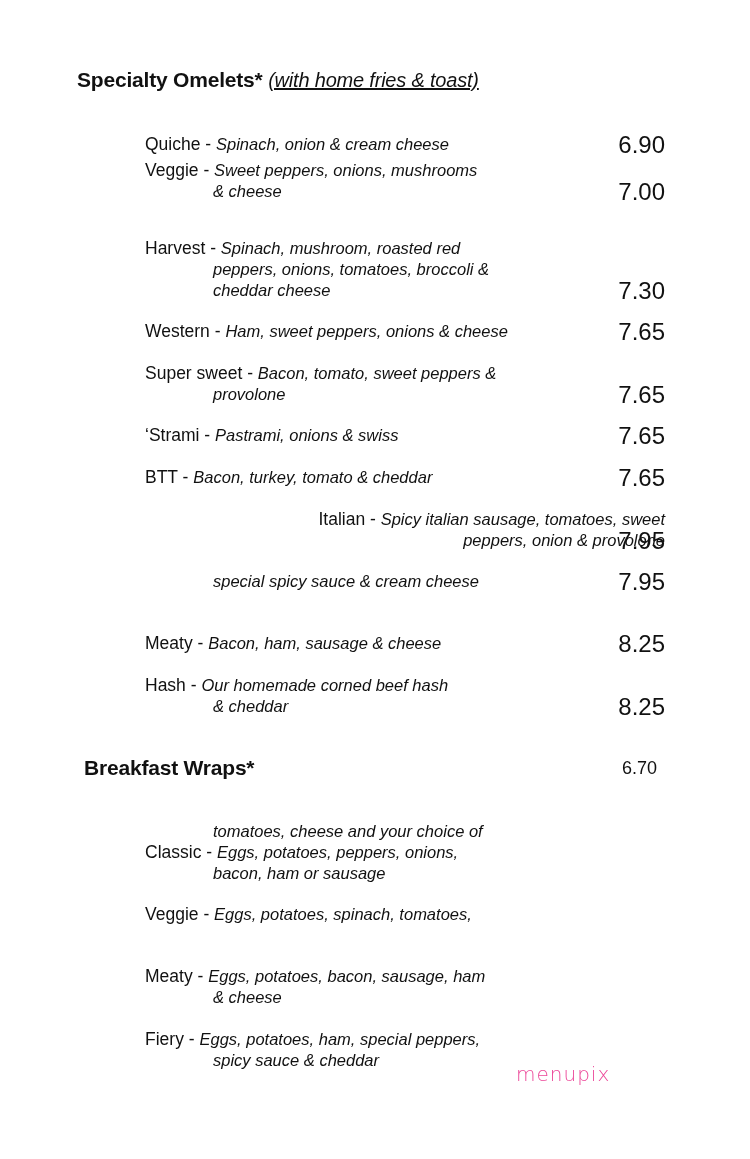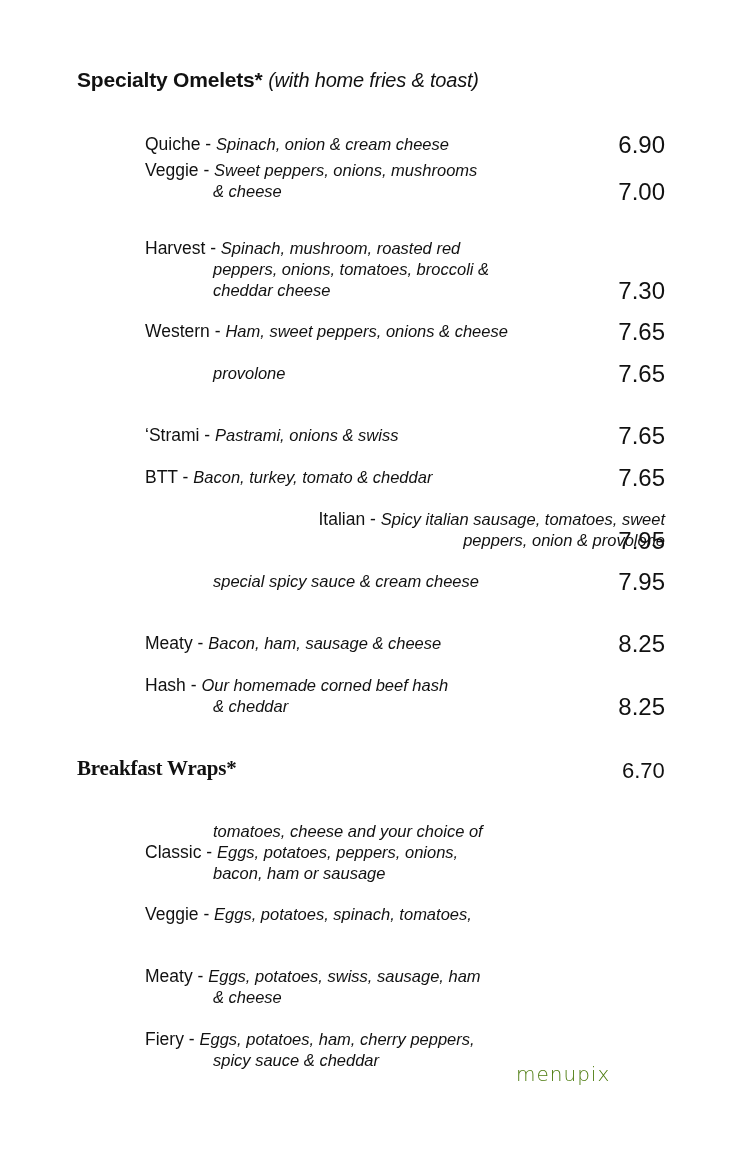"(with home fries & toast)" .section-title .note { text-decoration: none -> underline }
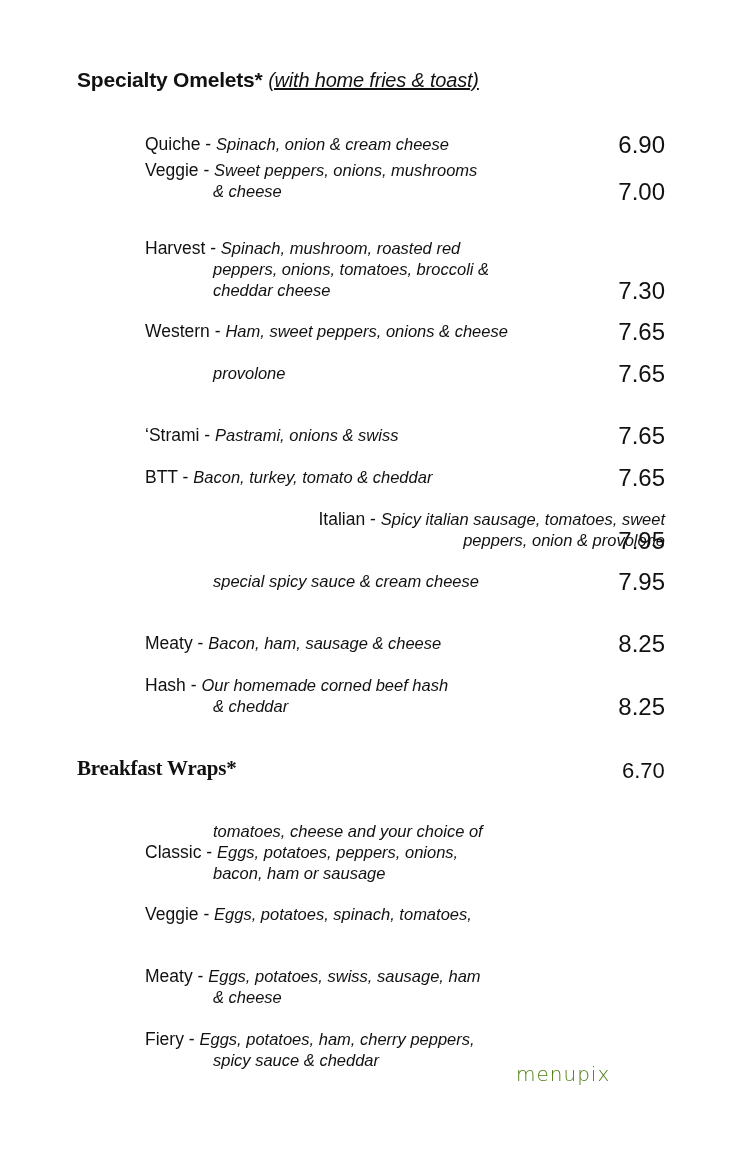"Super sweet - Bacon, tomato," div.line { html: none -> <div><span>Super sweet - </span><span>Bacon, tomato, sweet peppers &amp;</span></div> }
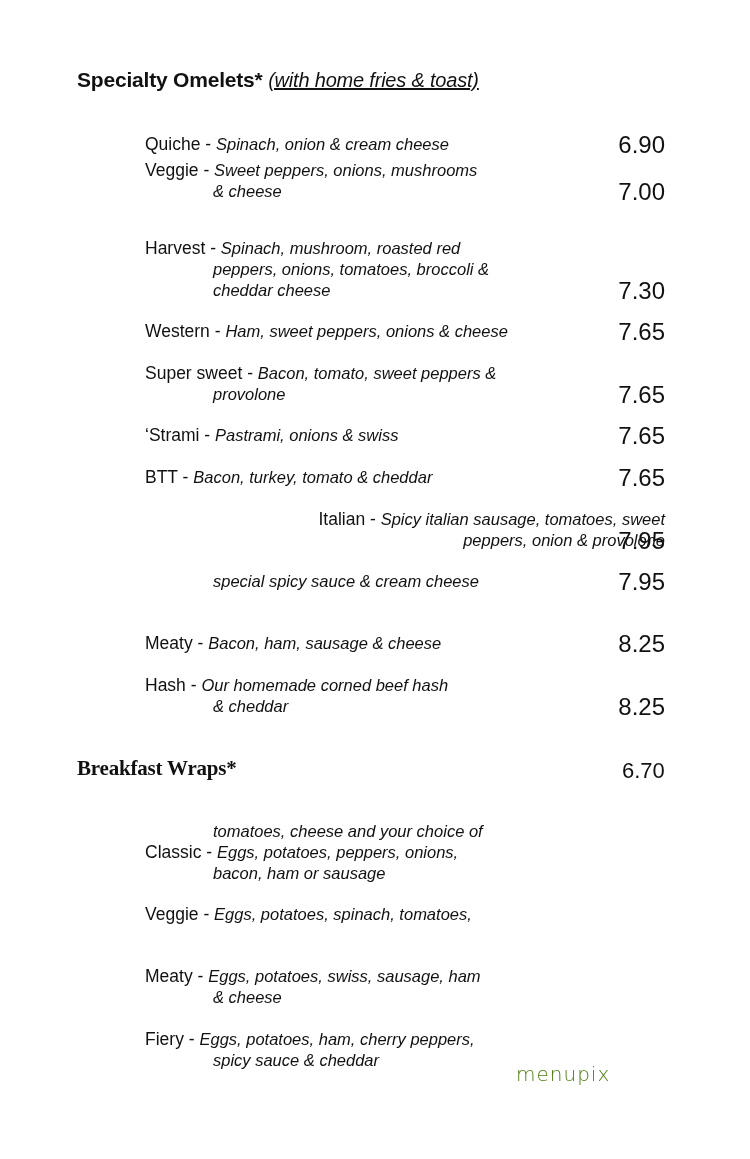"Breakfast Wraps*" div.abs { font-family: Liberation Serif, serif -> none; left: 77px -> 84px }
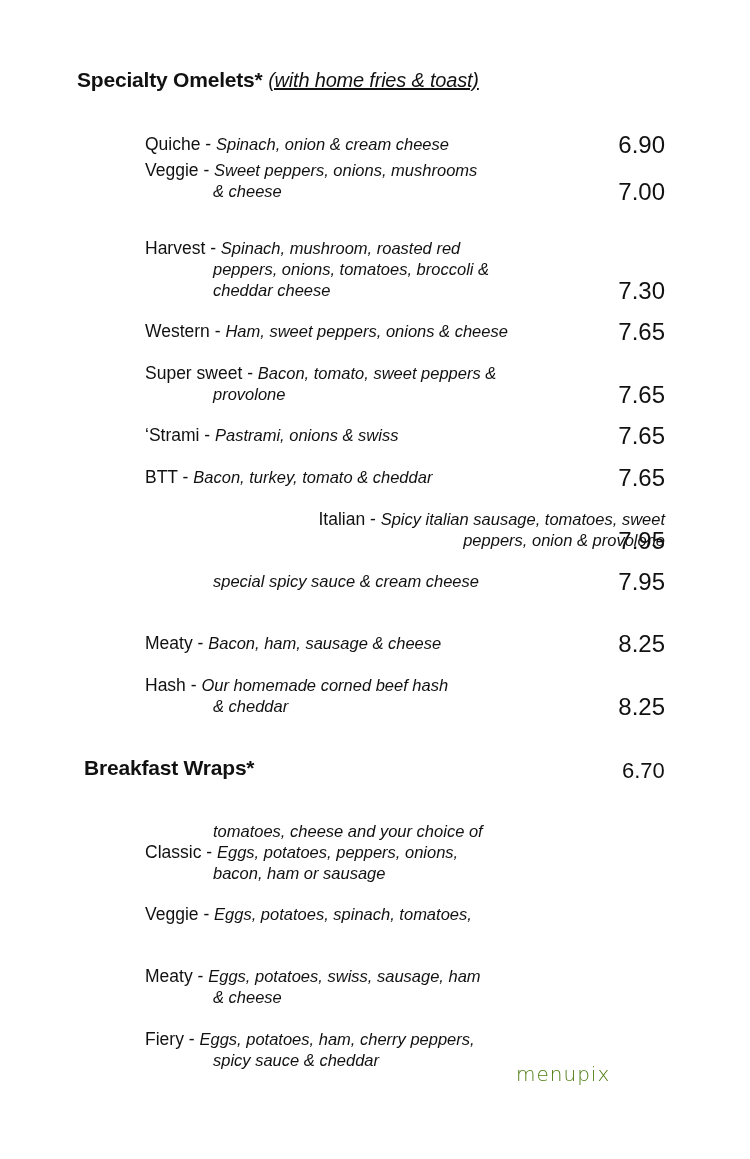"6.70" .section-price { font-size: 22px -> 18px }
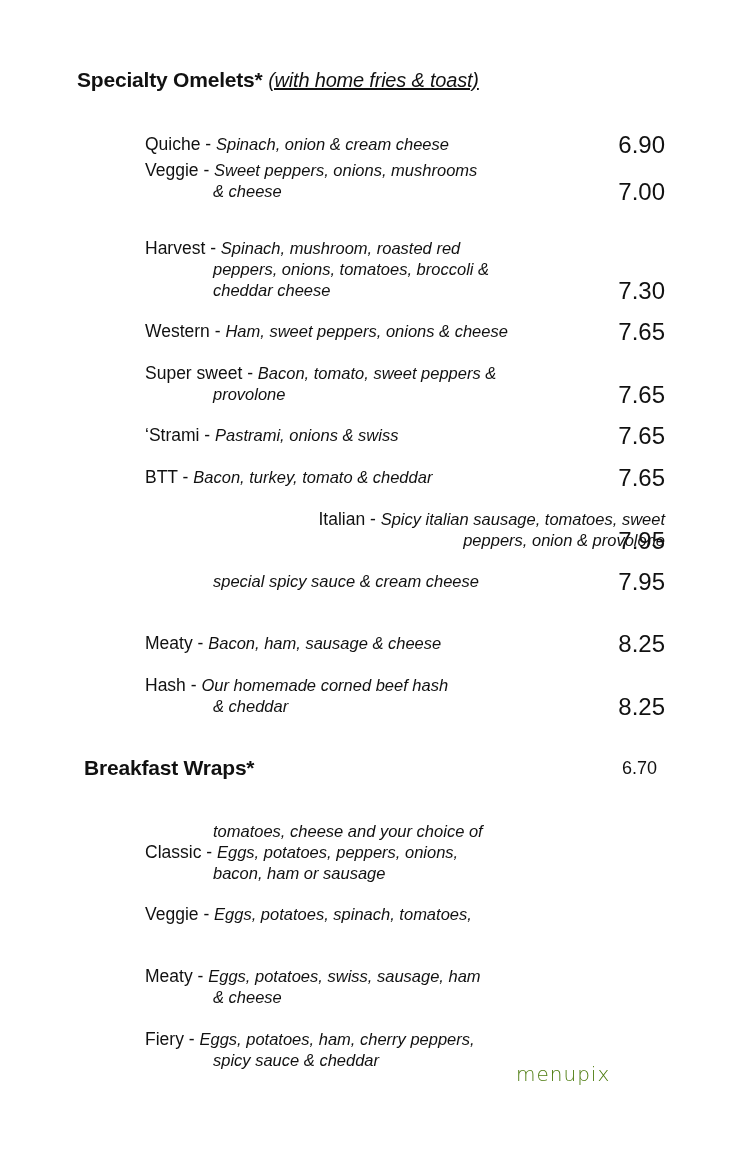"Eggs, potatoes, swiss, sausage, ham" span.desc { text: swiss -> bacon }
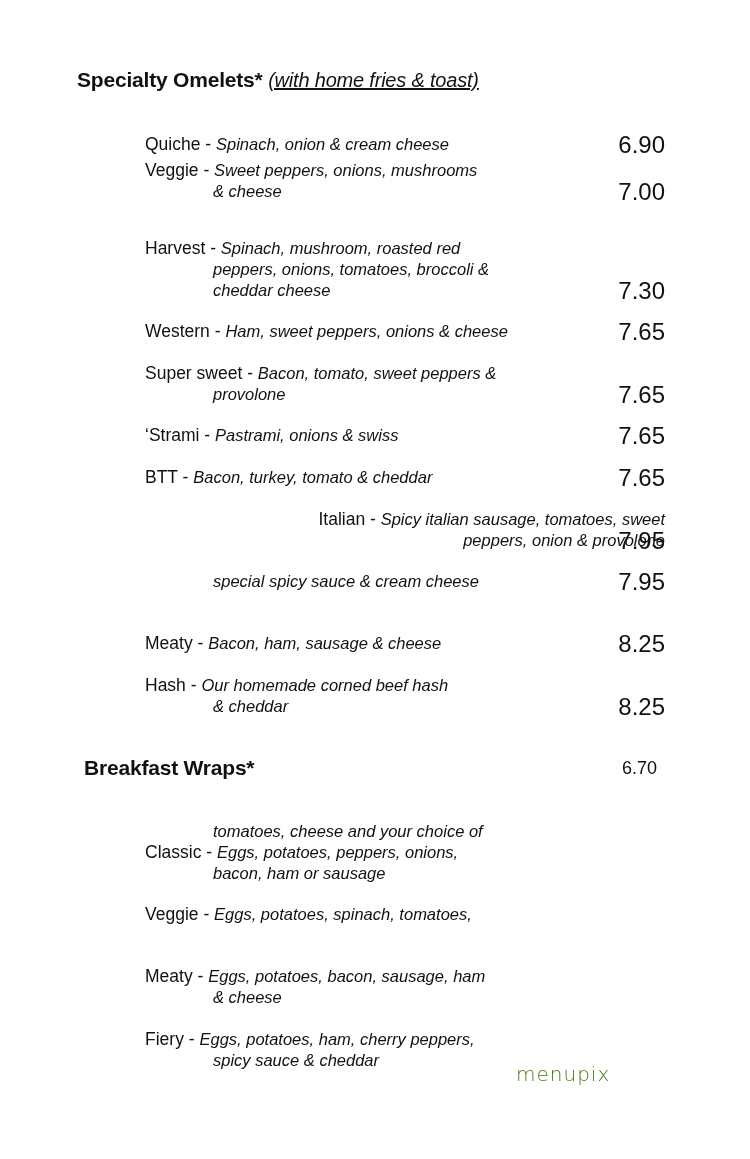"Eggs, potatoes, ham, cherry peppers," span.desc { text: cherry -> special }
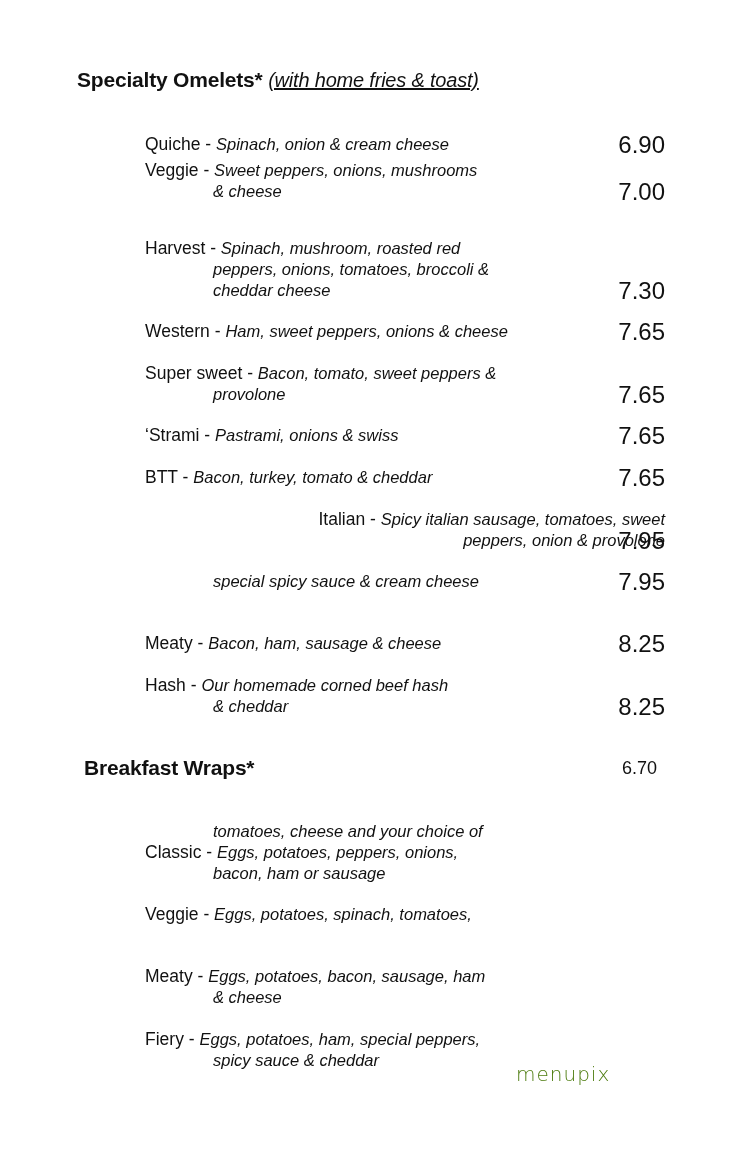"menupix" .watermark { color: #4d7c0f -> #ec4899 }
